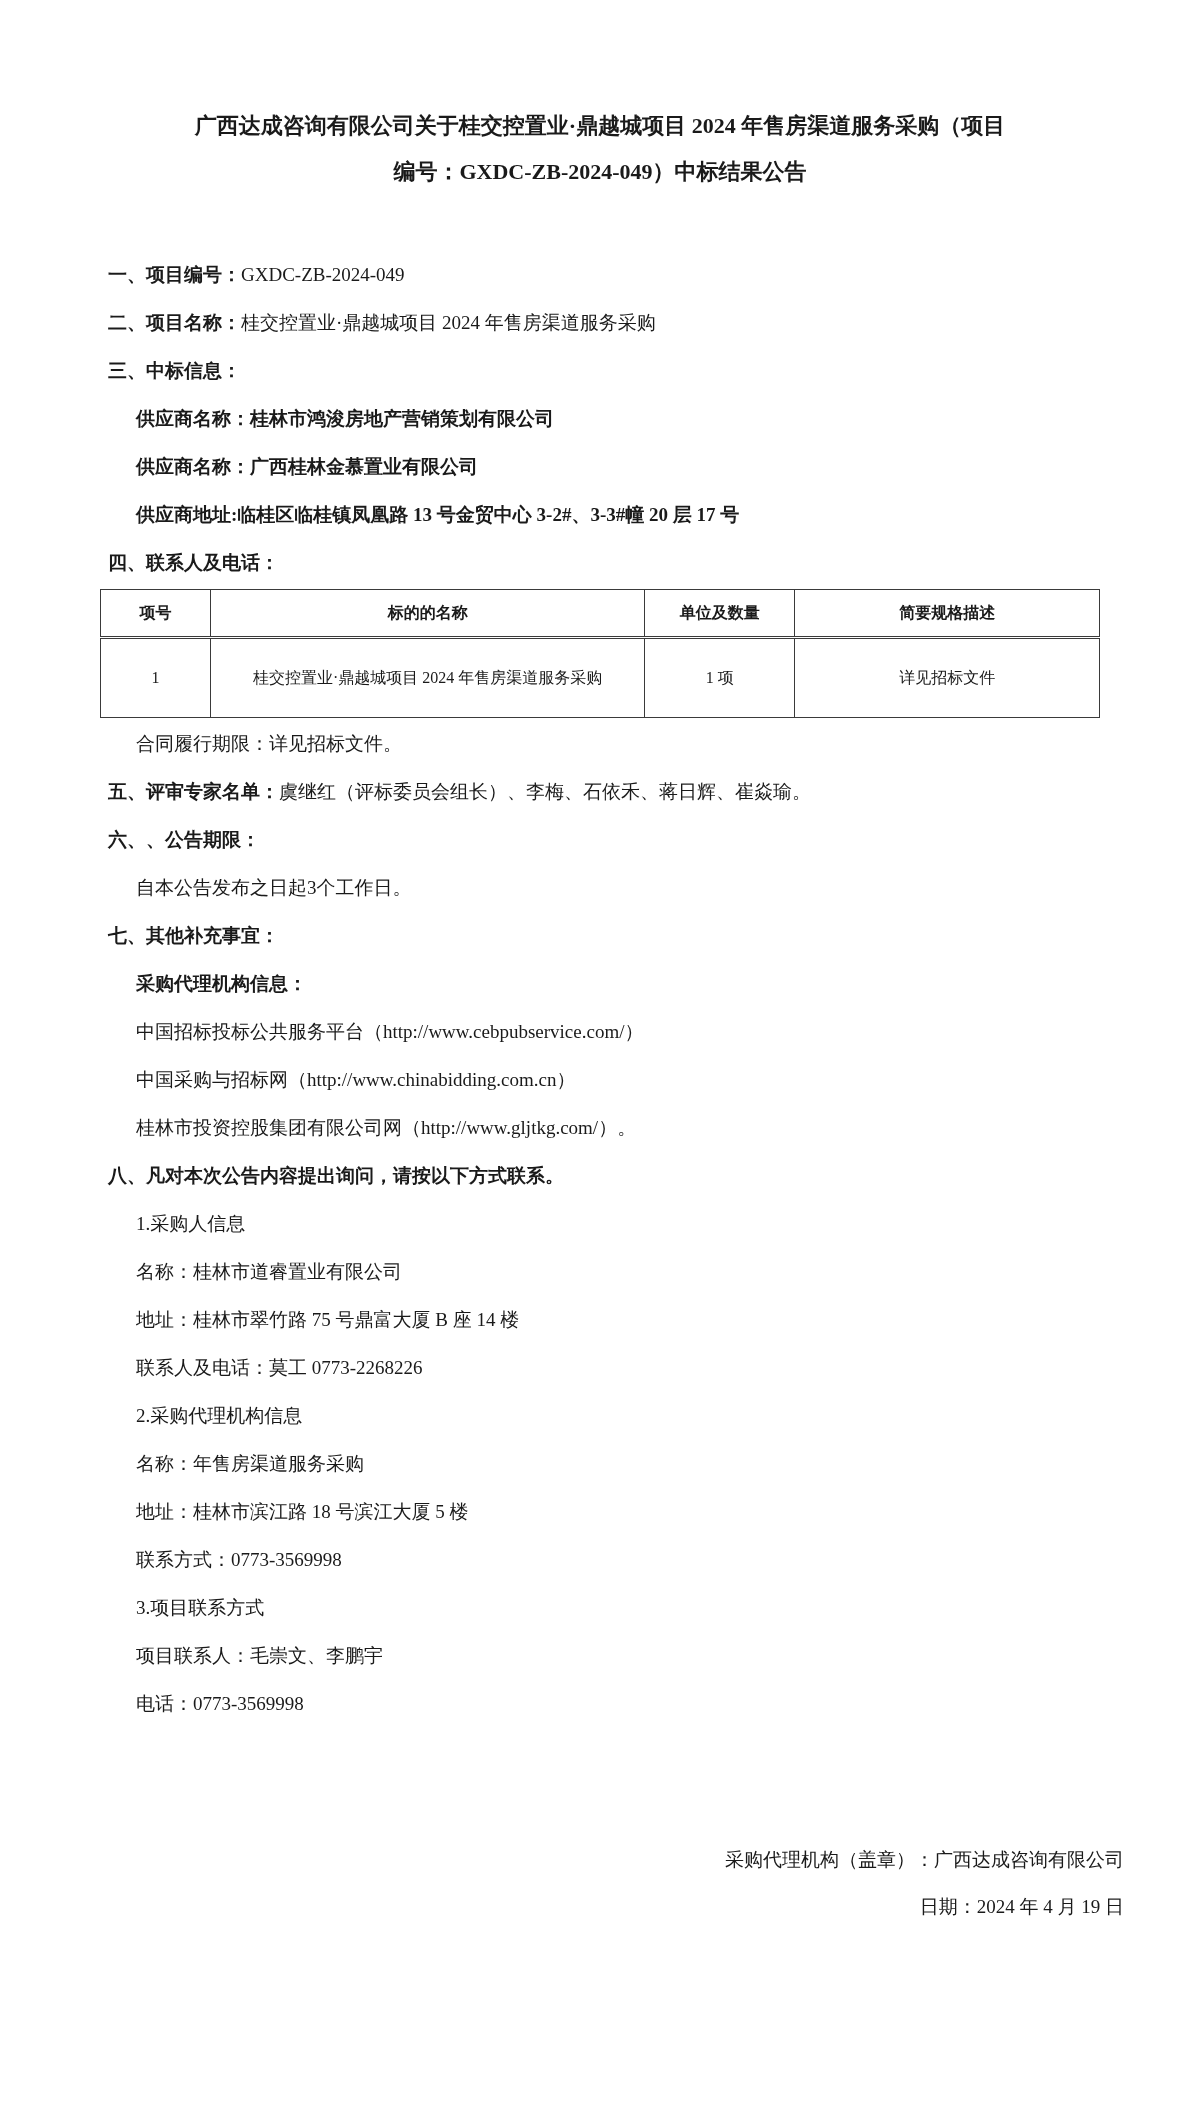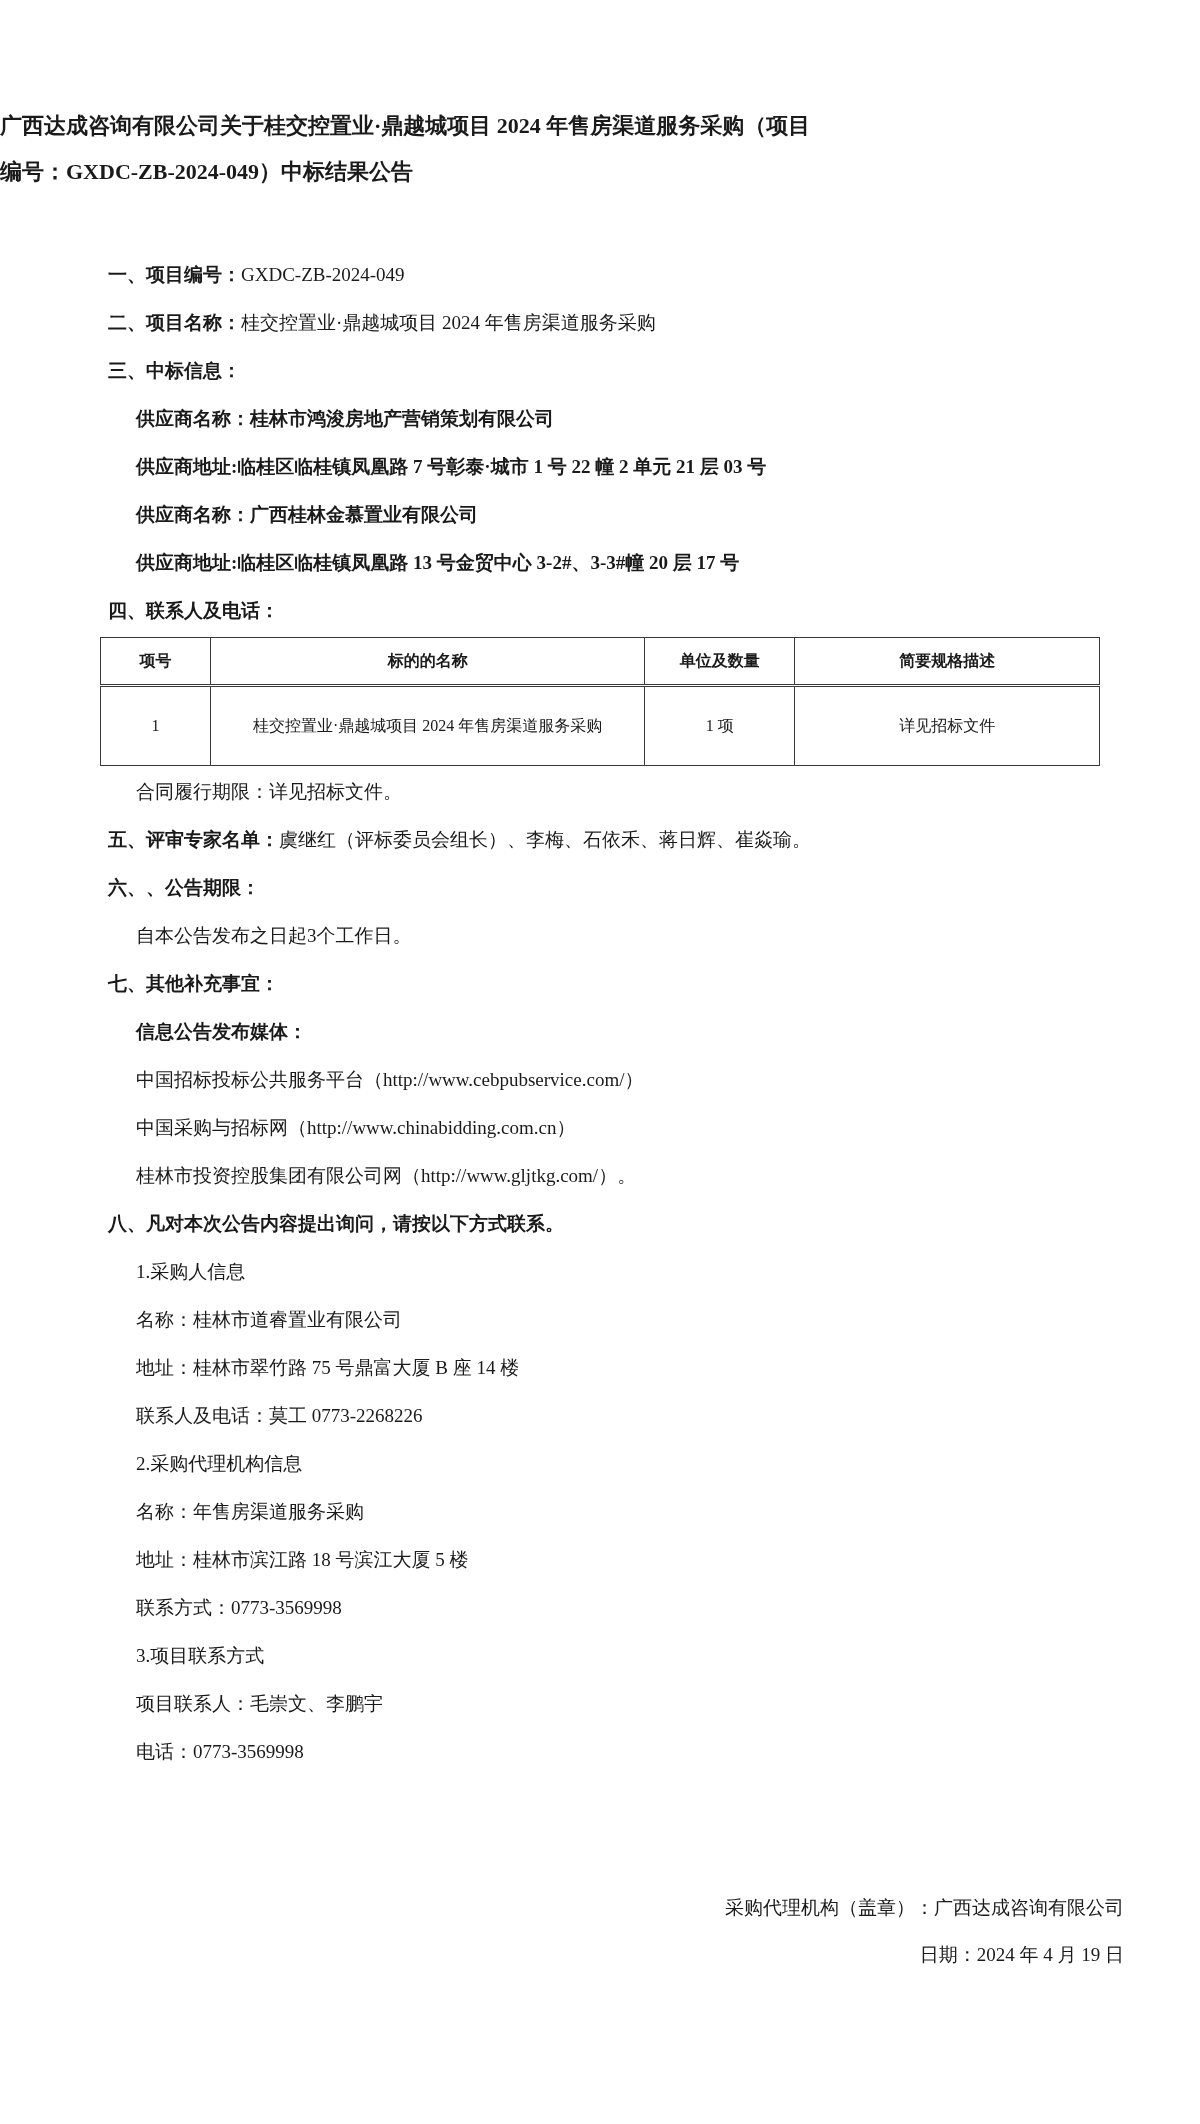"广西达成咨询有限公司关于桂交控置业·鼎越城项目 2024" .doc-title { text-align: left -> center }
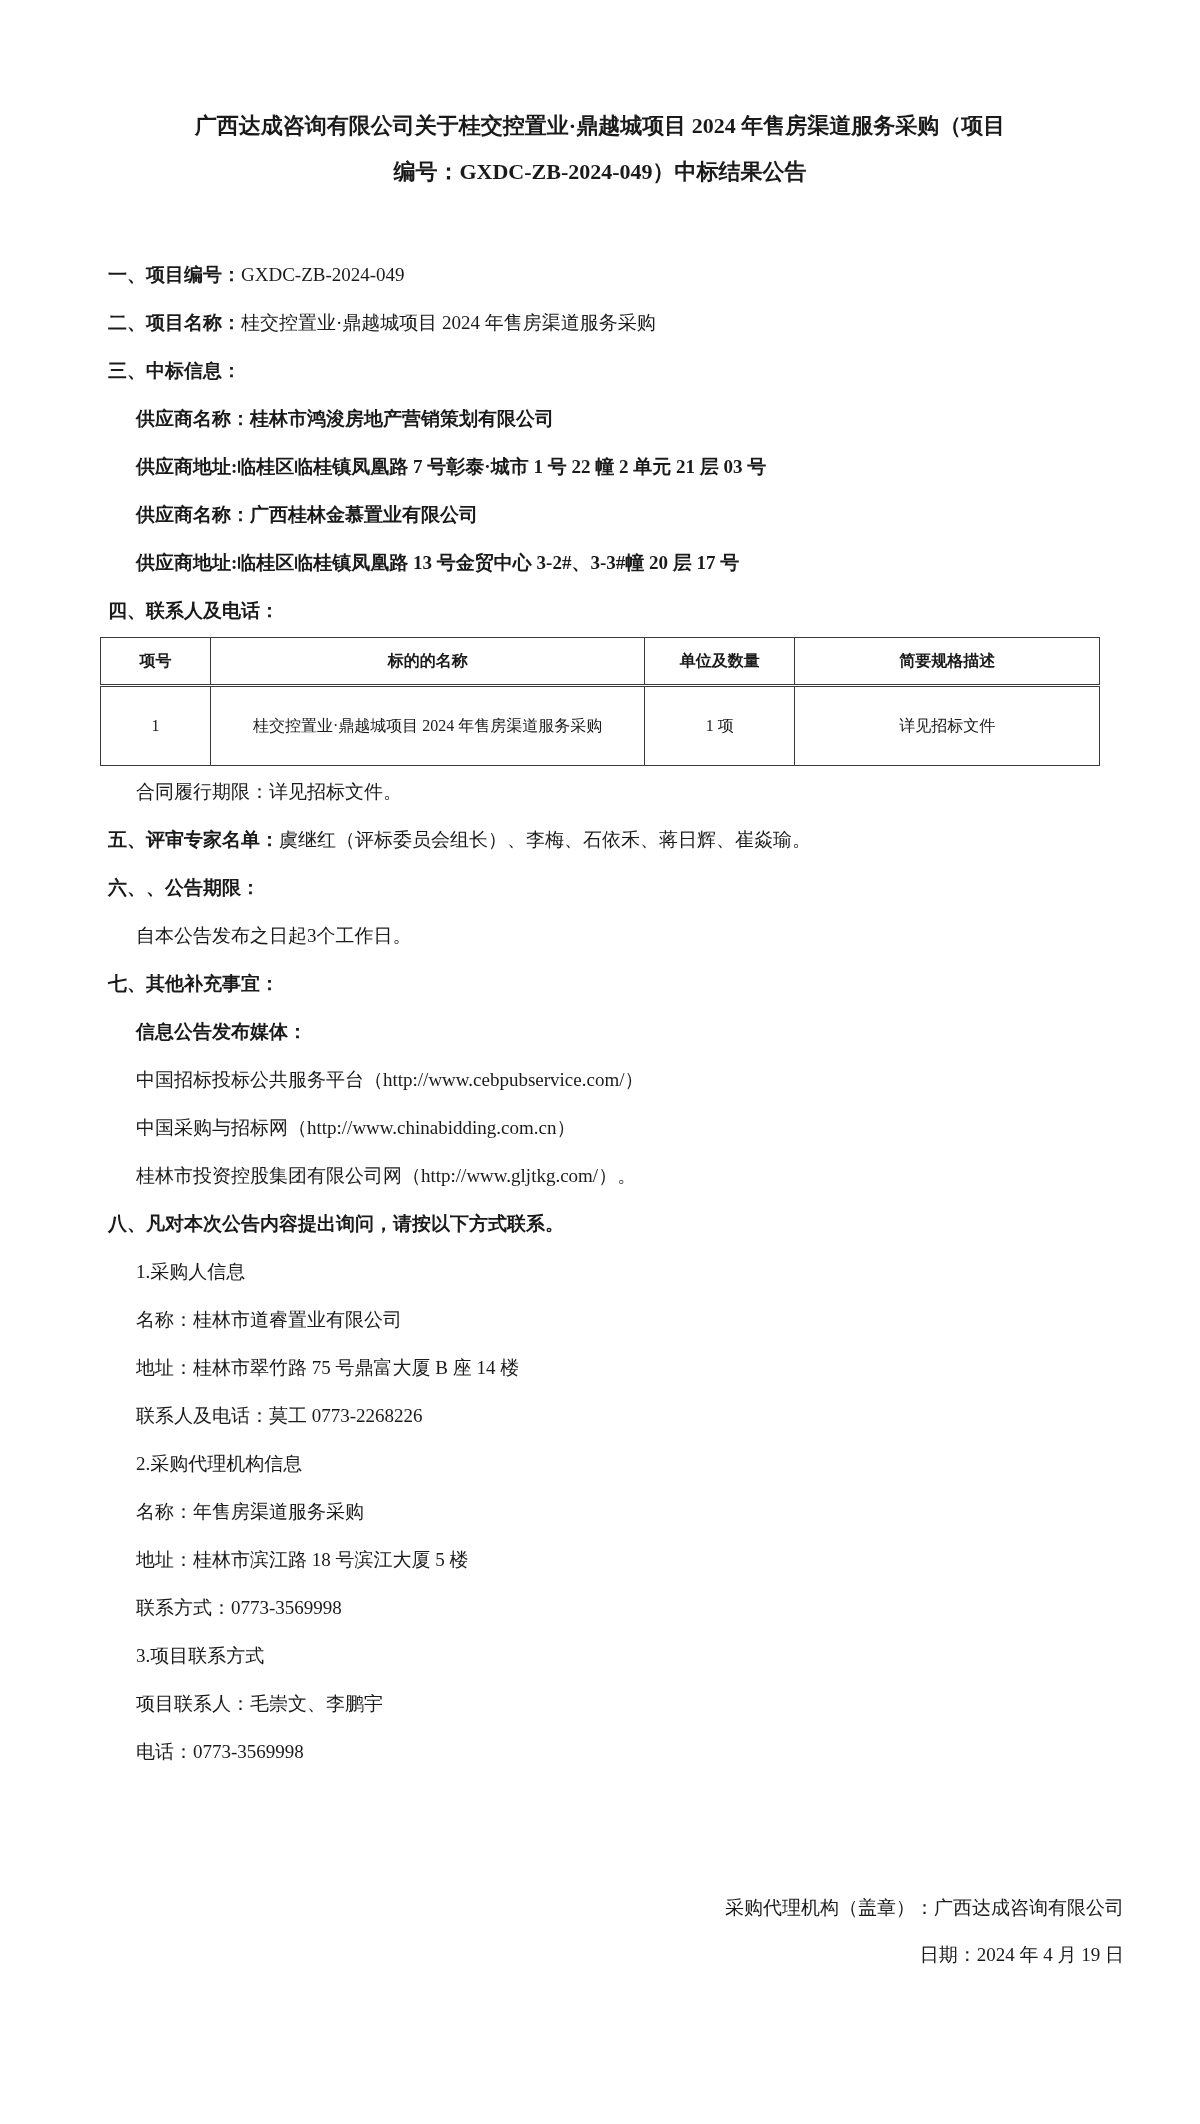"供应商地址:临桂区临桂镇凤凰路 7 号彰泰·城市 1 号" div.doc-line { html: <div><span>供应商地址:临桂区临桂镇凤凰路 7 号彰泰·城市 1 号 22 幢 2 单元 21 层 03 号</span></div> -> none }
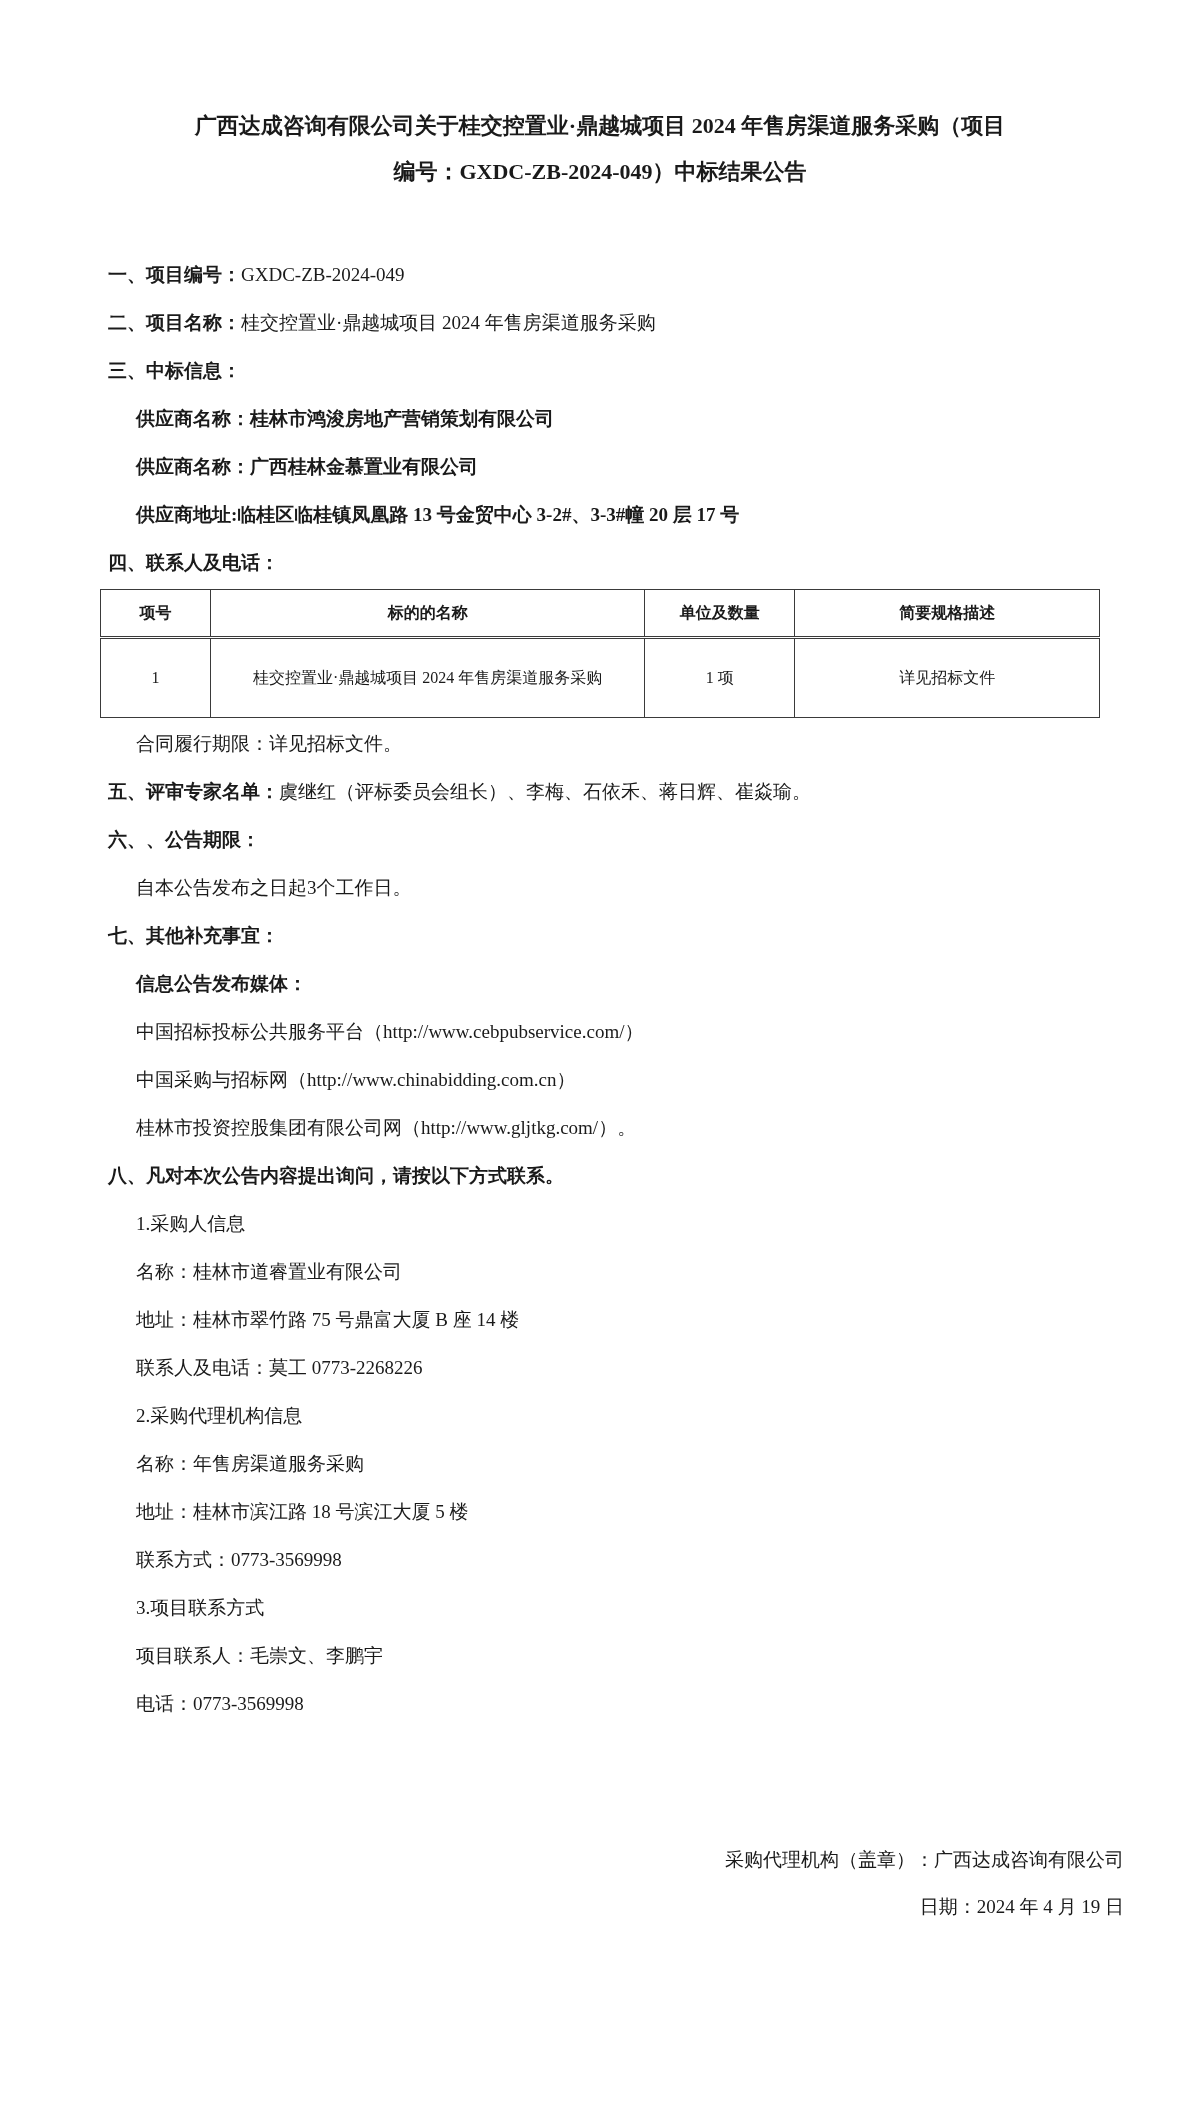"信息公告发布媒体：" span.run-bold { text: 信息公告发布媒体 -> 采购代理机构信息 }
